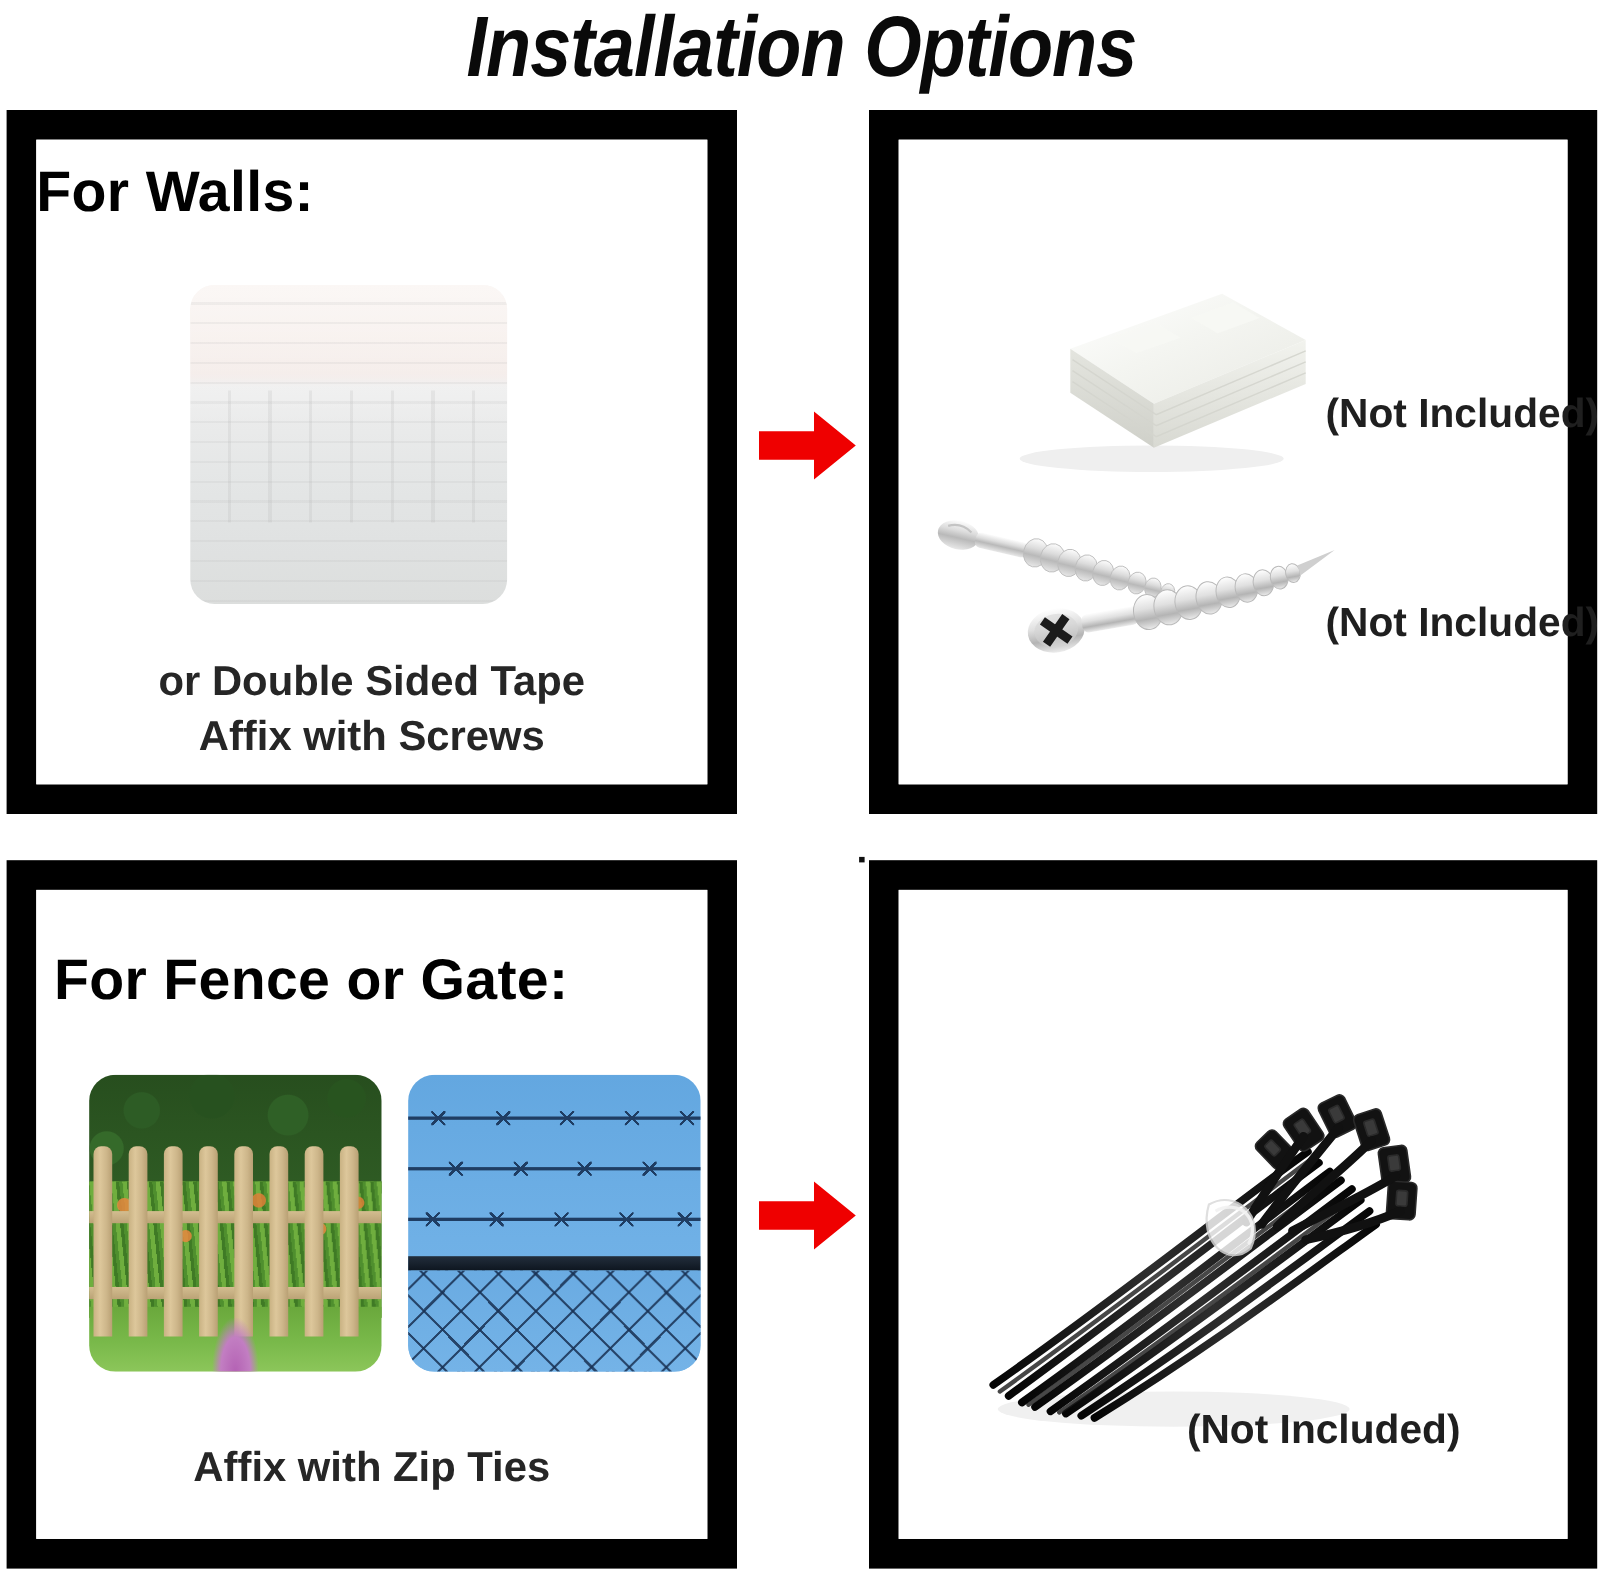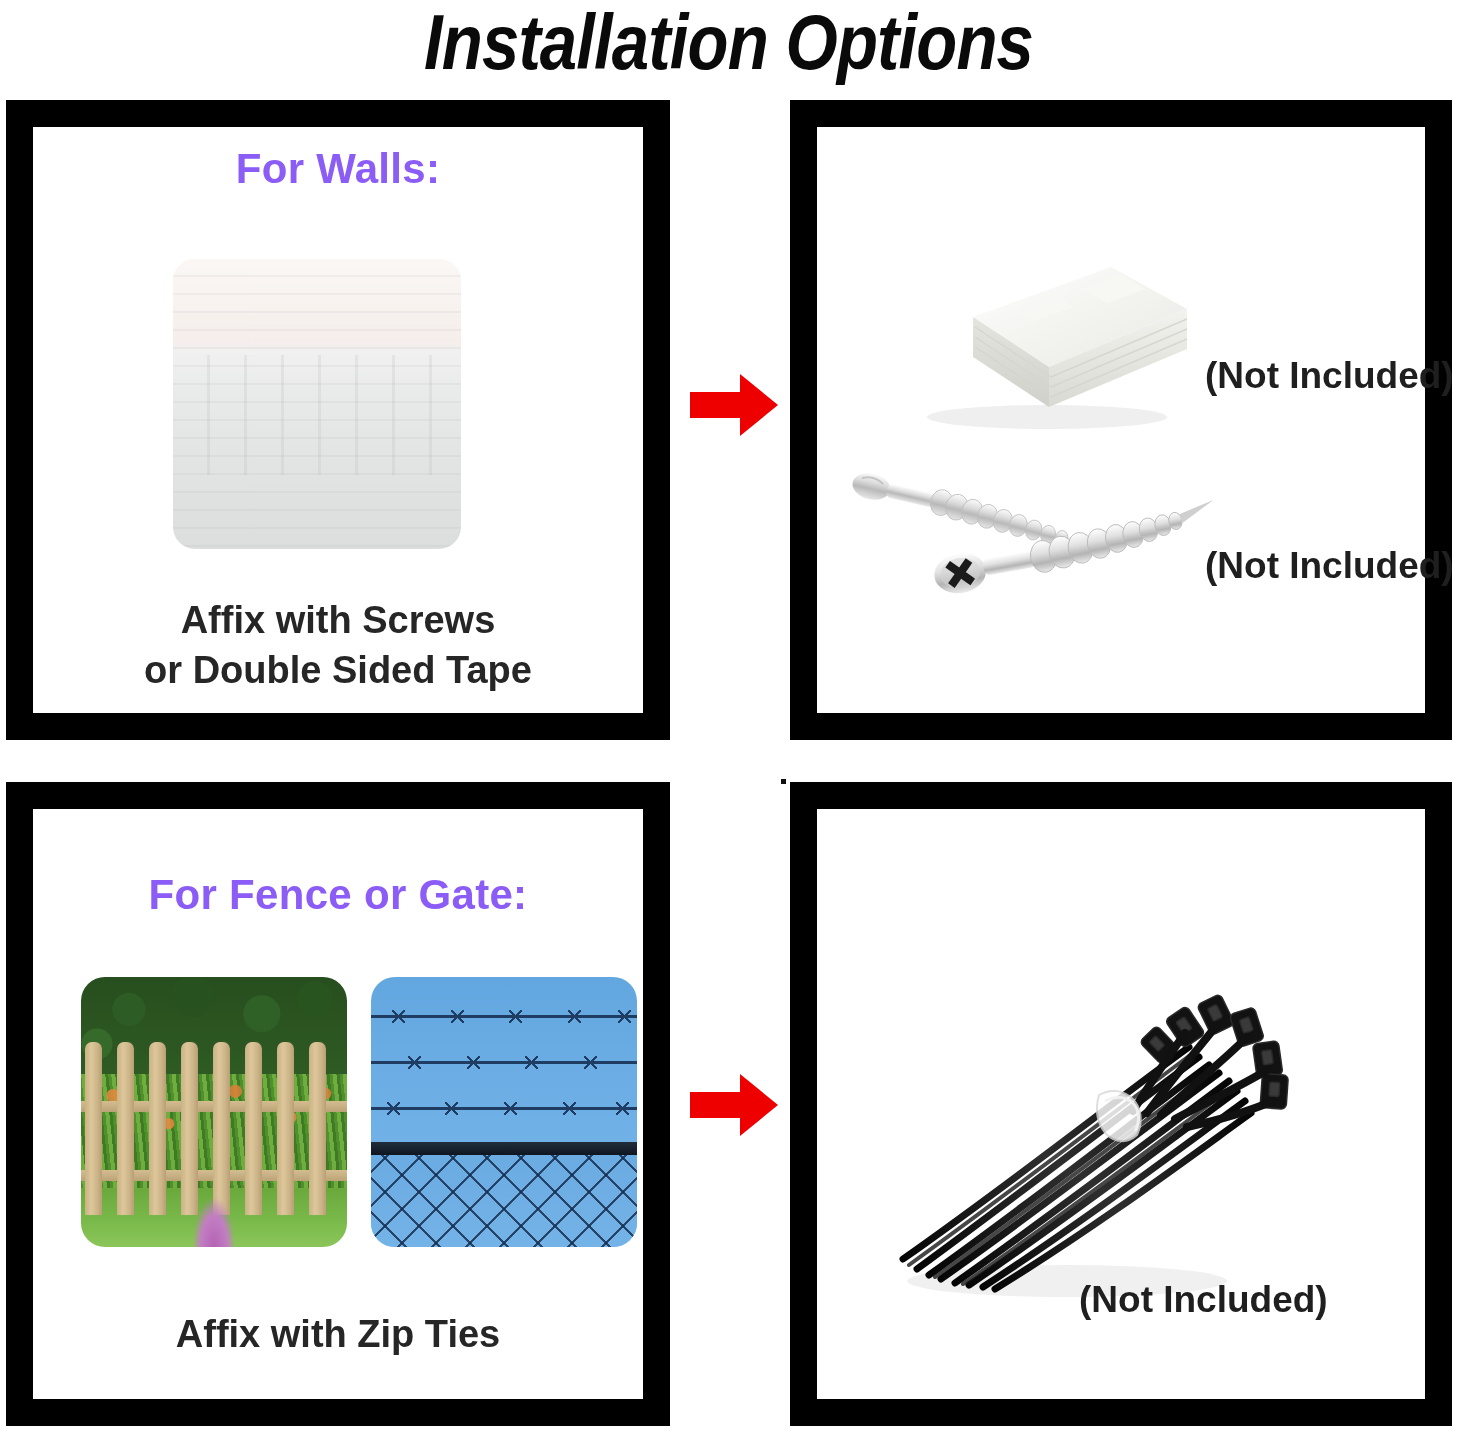"For Walls:" .heading { color: #8b5cf6 -> #000000; font-size: 42px -> 52px; text-align: center -> left }
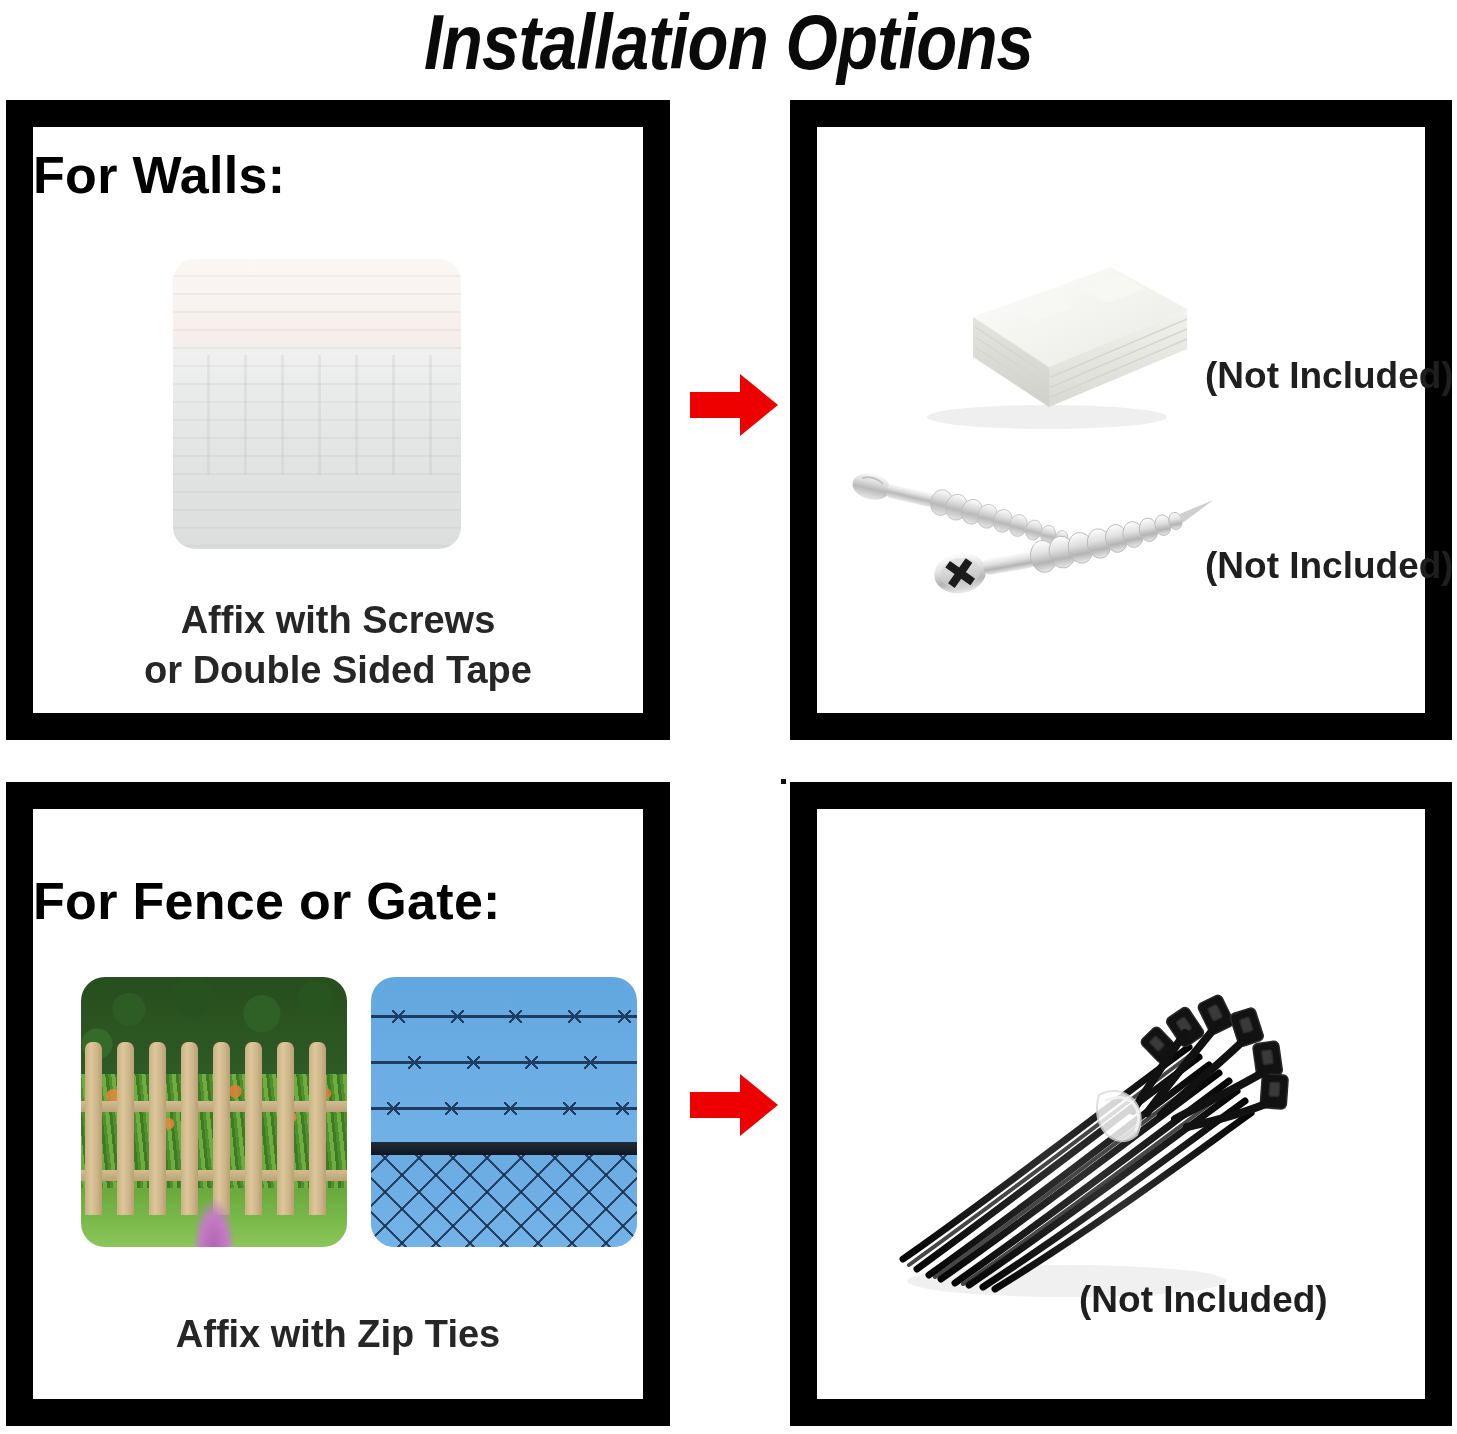"Affix with Screws" div { order: before "or Double Sided Tape" -> after "or Double Sided Tape" }
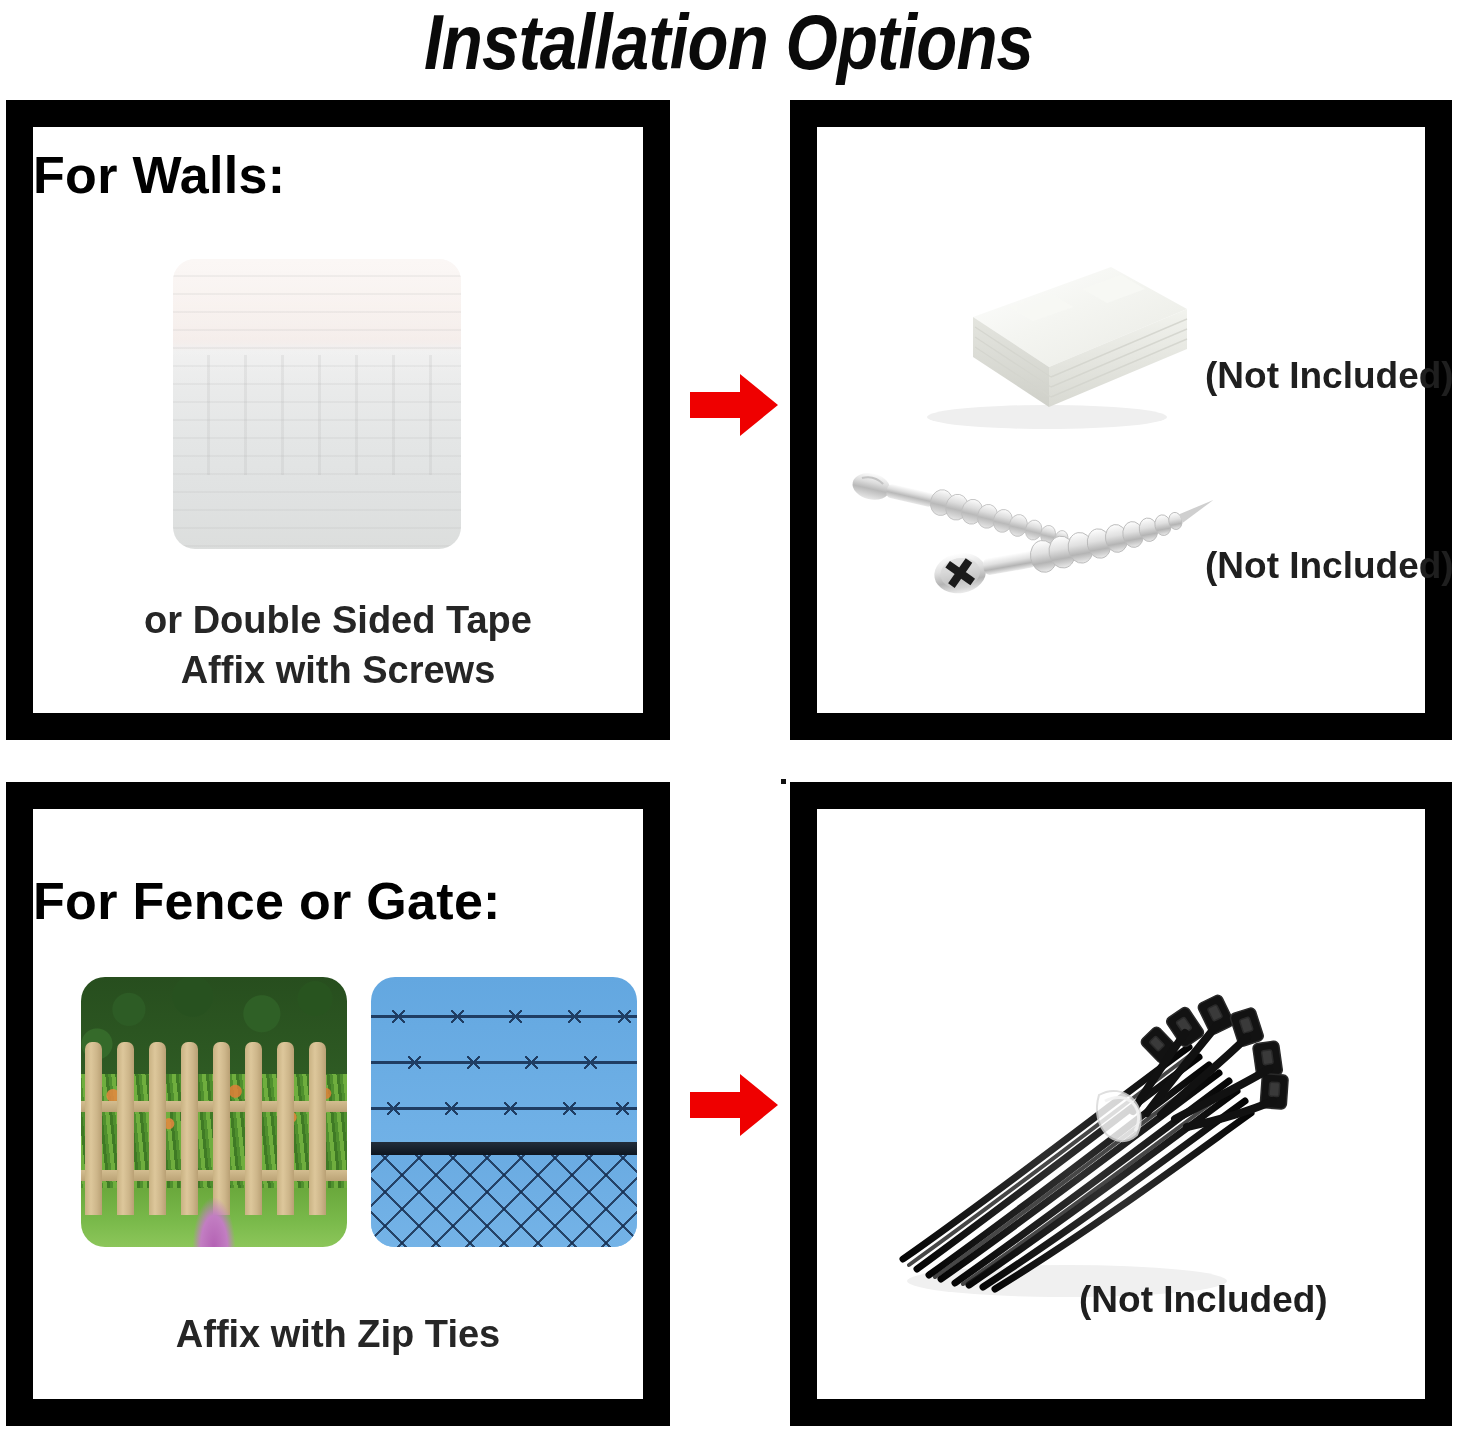"For Fence or Gate:" div.heading { margin-left: none -> 16px; top: 62px -> 52px }
